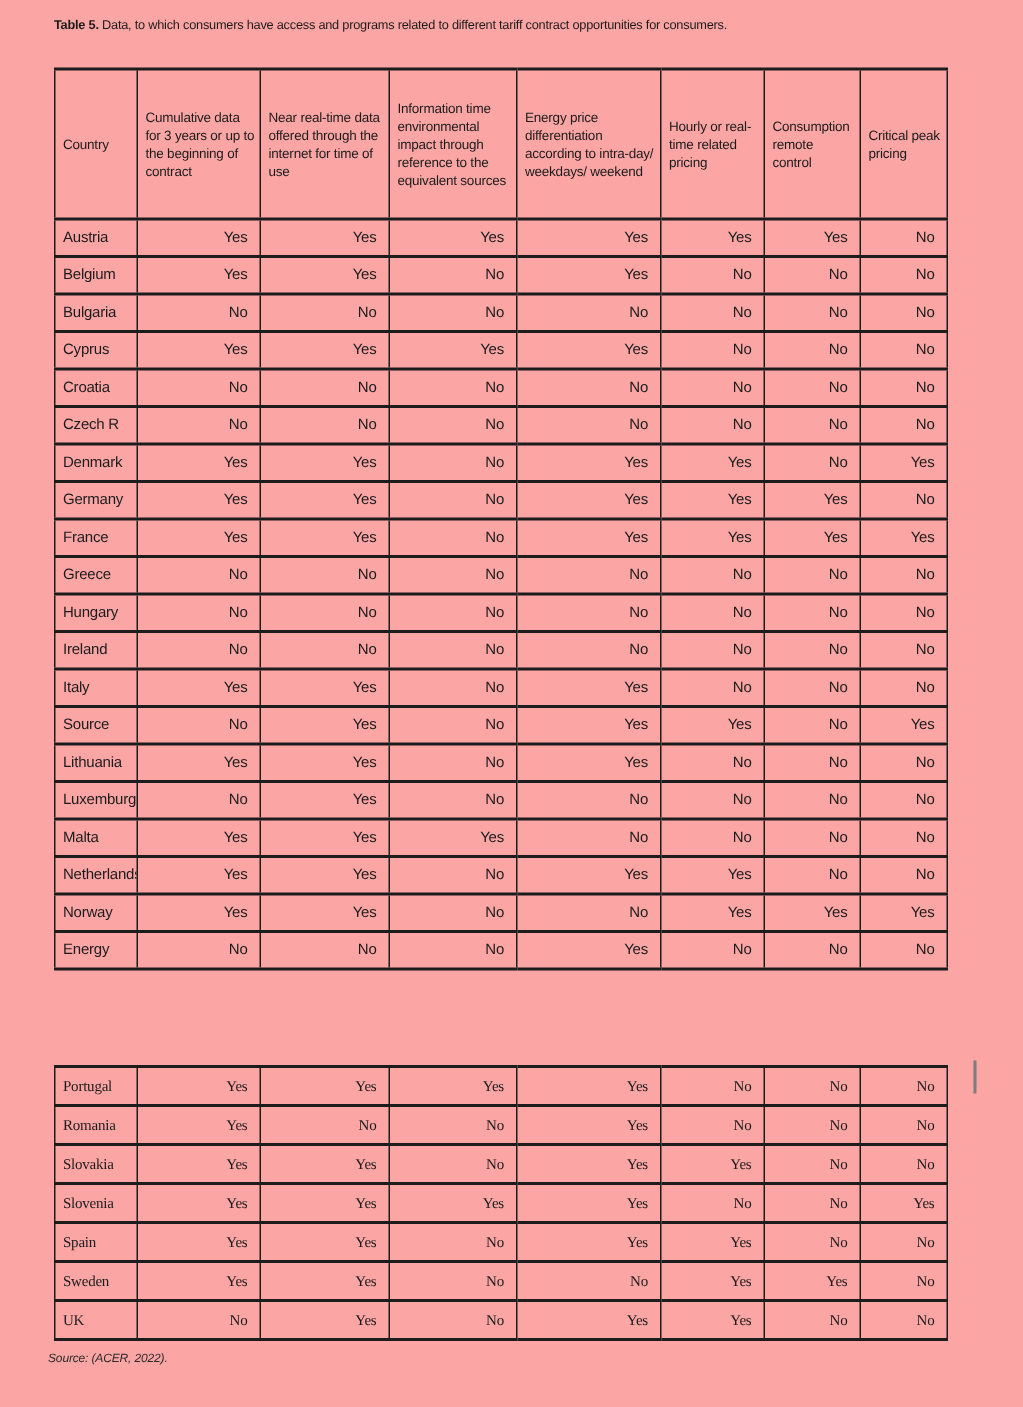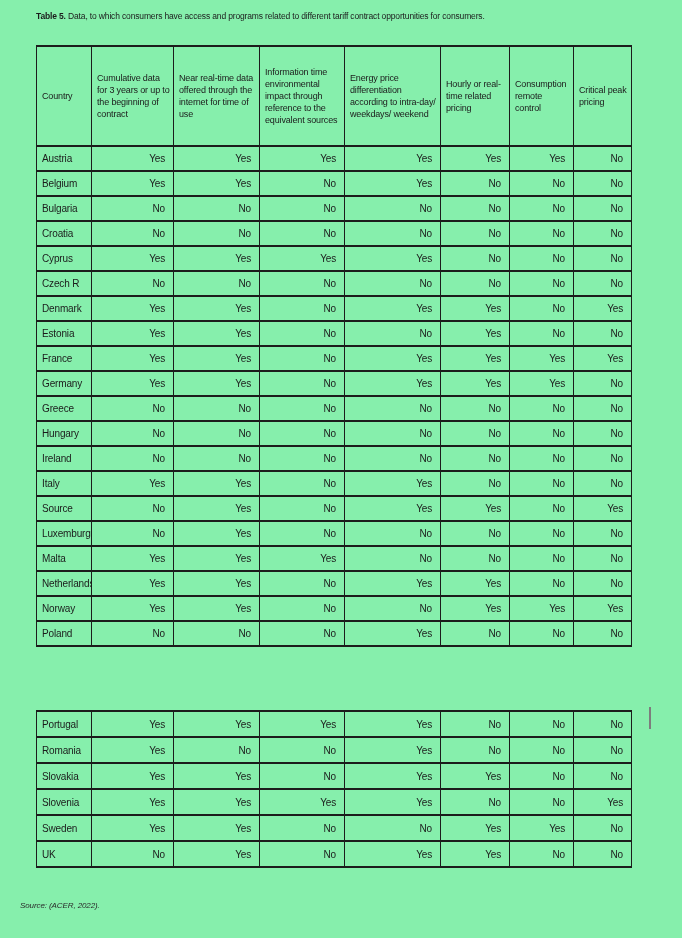"Table 5. Data, to which" .page { background: #86efac -> #fca5a5 }
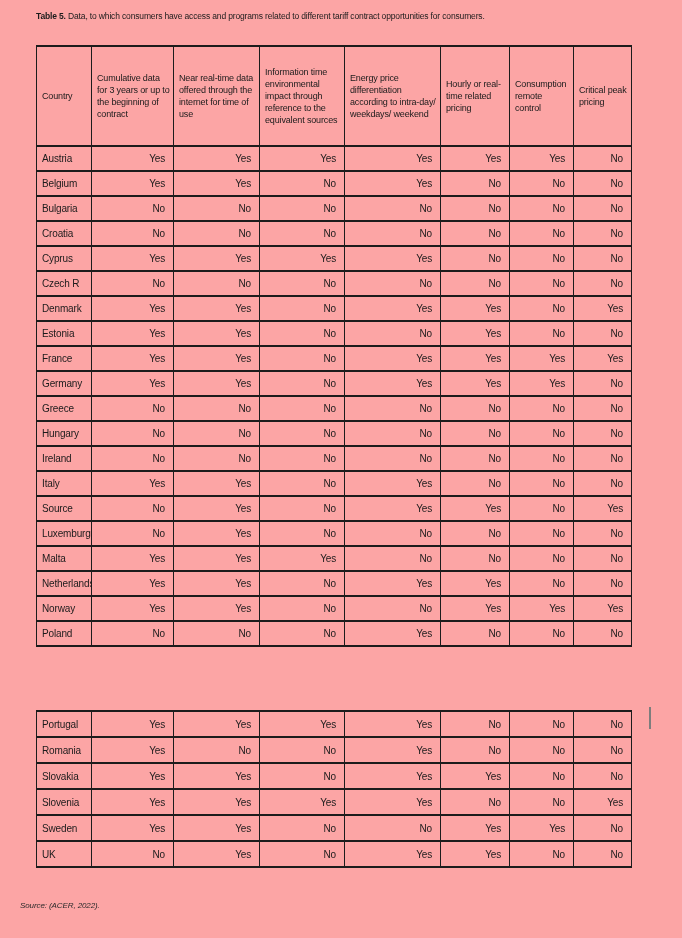"Croatia" tr { order: before "Cyprus" -> after "Cyprus" }
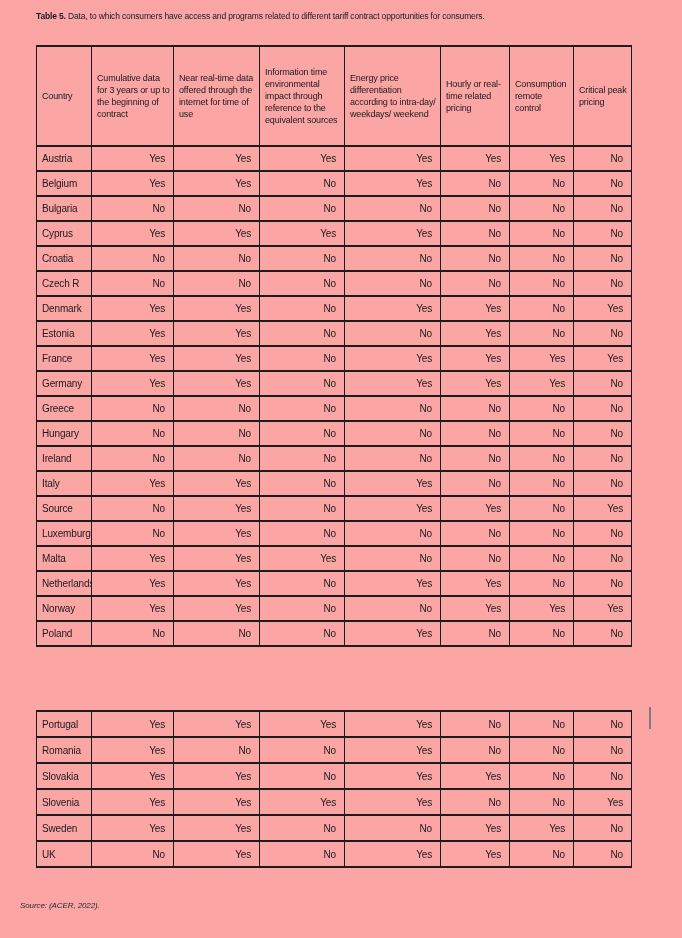"Estonia" tr { html: <tr> <td>Estonia</td> <td>Yes</td> <td>Yes</td> <td>No</td> <td>No</td> <td>Yes</td> <td>No</td> <td>No</td> </tr> -> none }
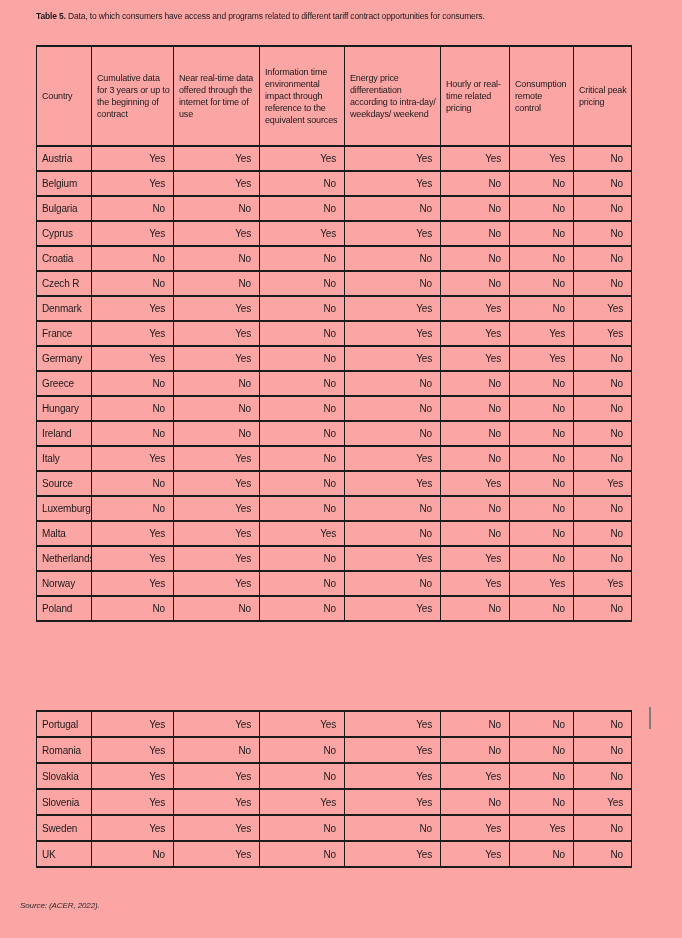"France" tr { order: before "Germany" -> after "Germany" }
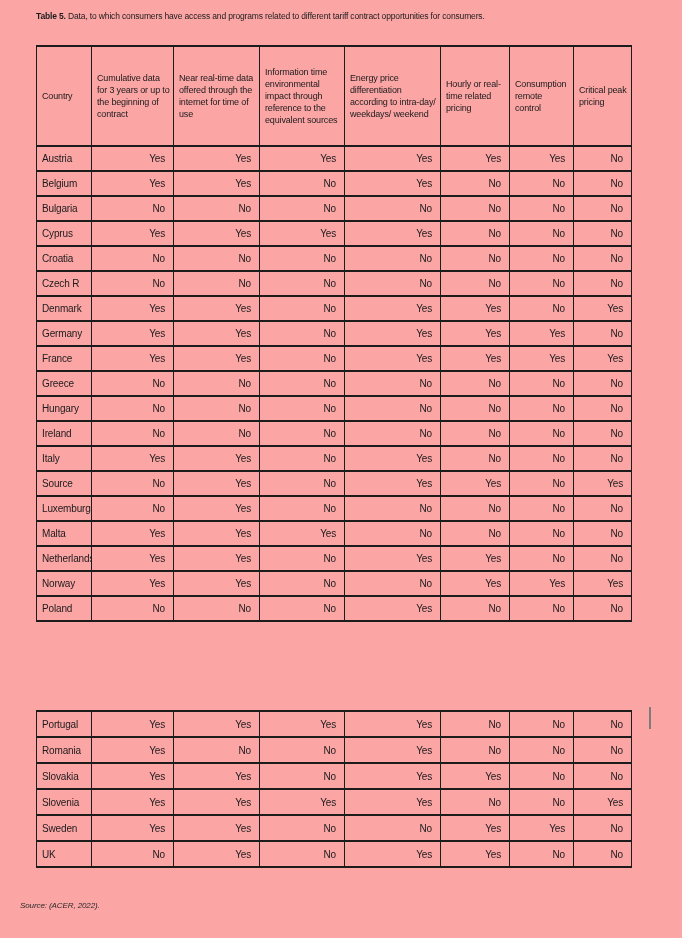"Lithuania" tr { html: none -> <tr> <td>Lithuania</td> <td>Yes</td> <td>Yes</td> <td>No</td> <td>Yes</td> <td>No</td> <td>No</td> <td>No</td> </tr> }
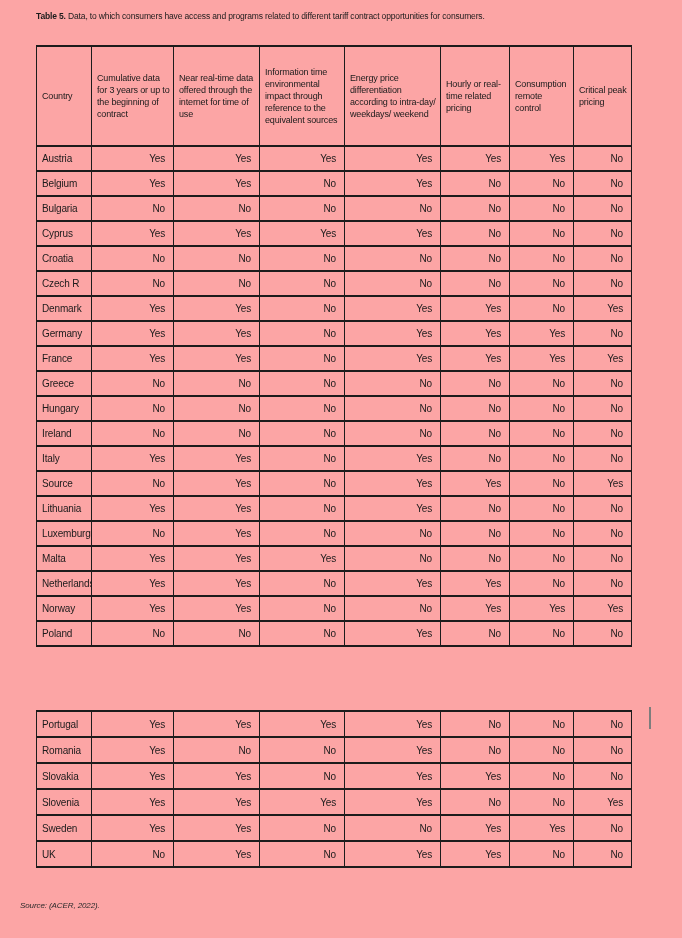"Poland" td.country { text: Poland -> Energy }
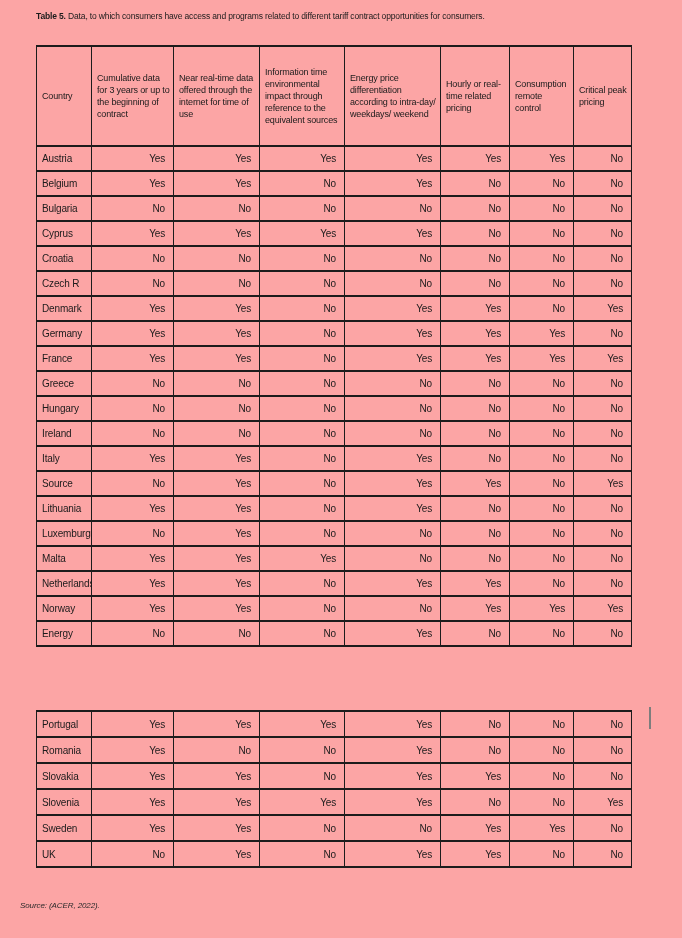"Portugal" .t2 tbody tr { font-family: none -> Liberation Serif, serif }
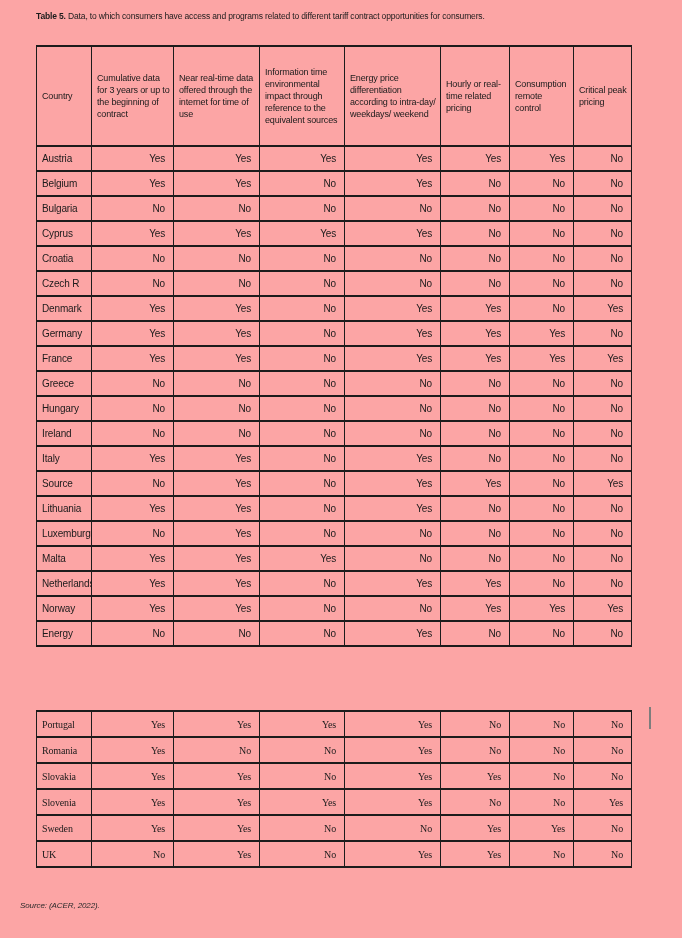"Spain" tr { html: none -> <tr> <td>Spain</td> <td>Yes</td> <td>Yes</td> <td>No</td> <td>Yes</td> <td>Yes</td> <td>No</td> <td>No</td> </tr> }
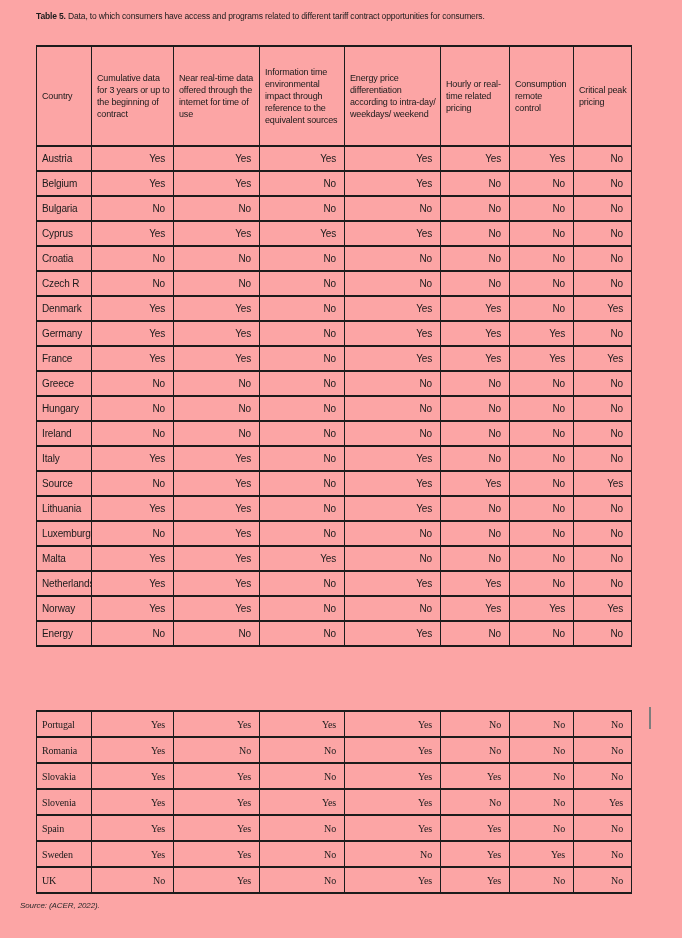"Source: (ACER, 2022)." .source { left: 20px -> 32px }
